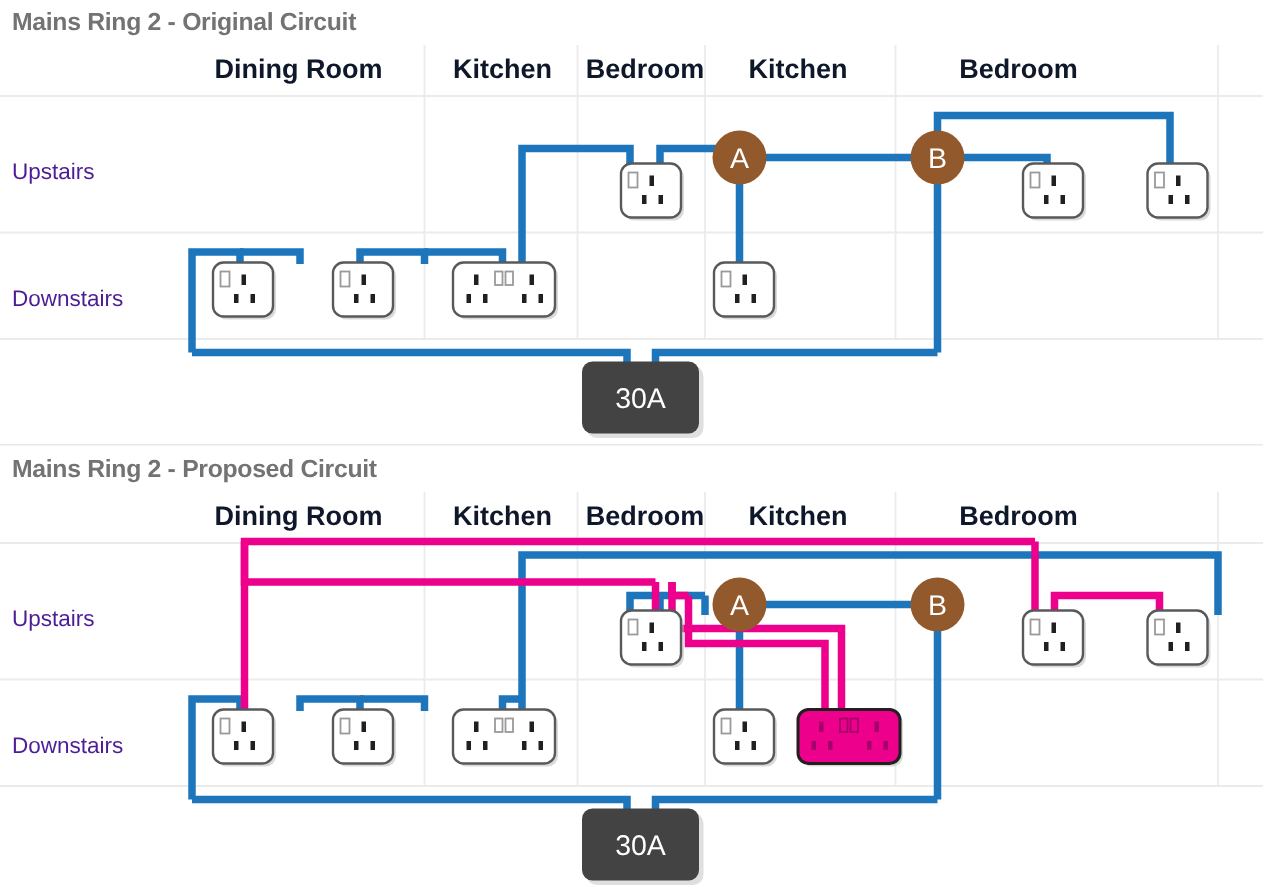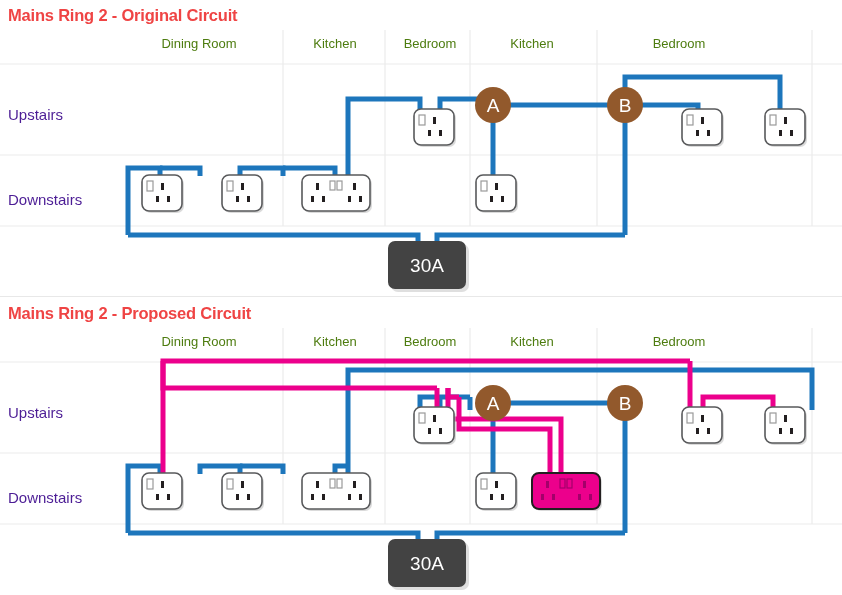"Mains Ring 2 - Original" .panel-title { color: #ef4444 -> #737373 }
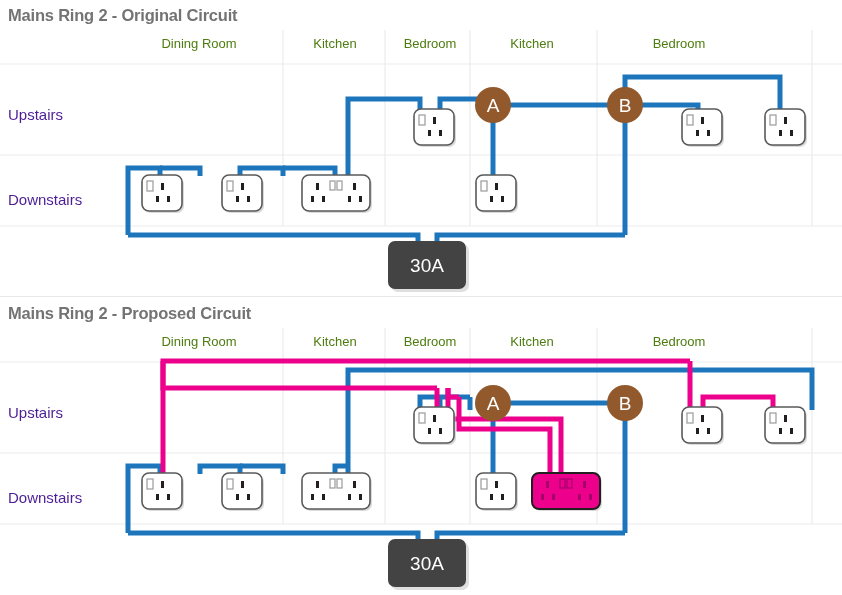"Dining Room" .col-head { color: #4d7c0f -> #0f172a; font-size: 13px -> 18px; font-weight: none -> bold }
